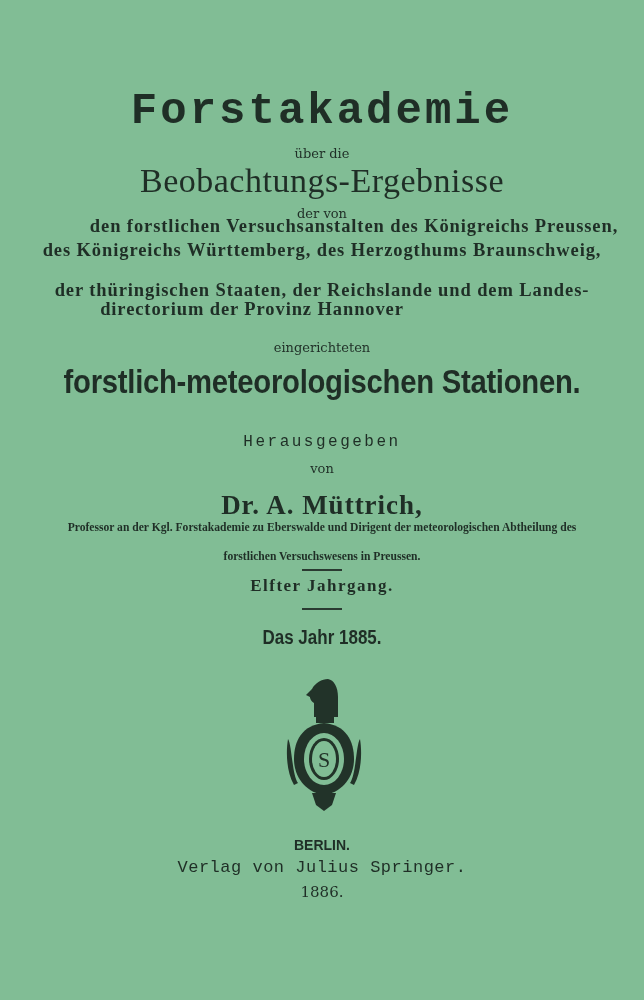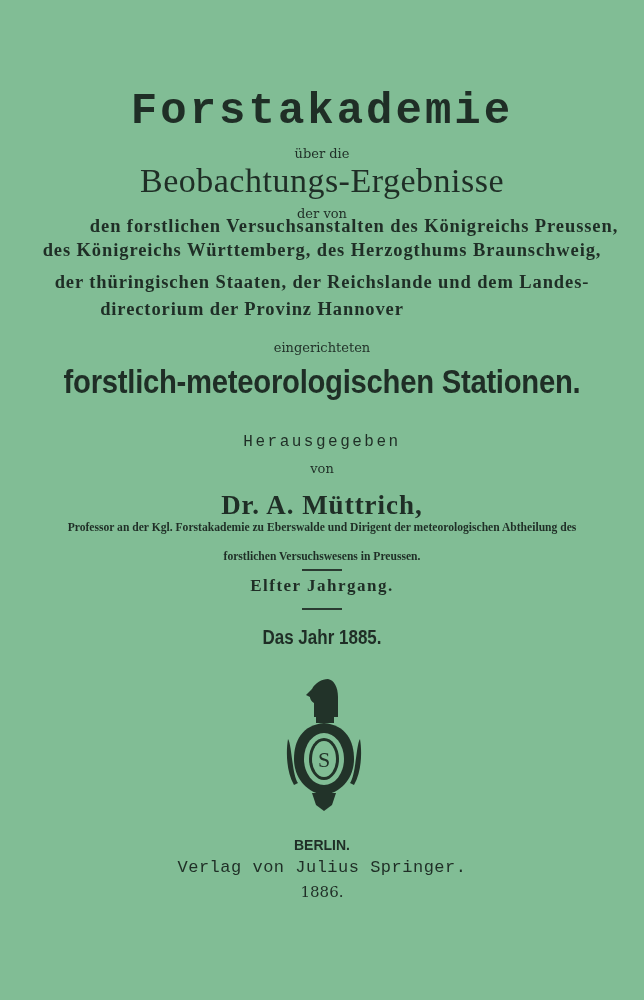"der thüringischen Staaten, der" .b3 { top: 272px -> 280px }
